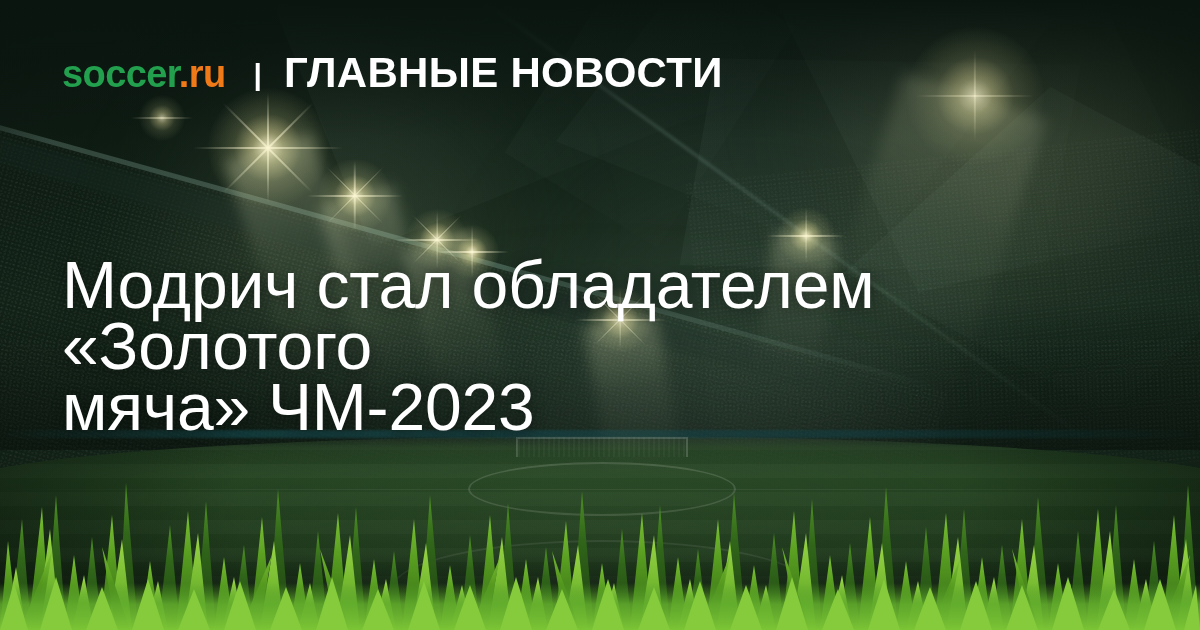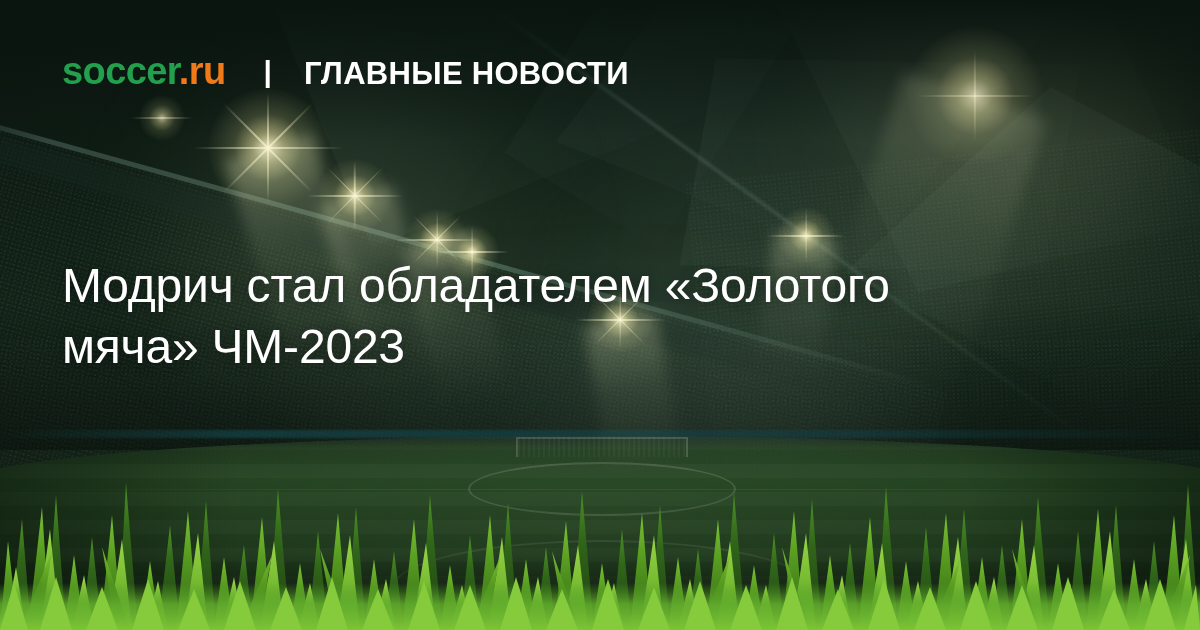"soccer.ru" .header { gap: 16px -> 6px }
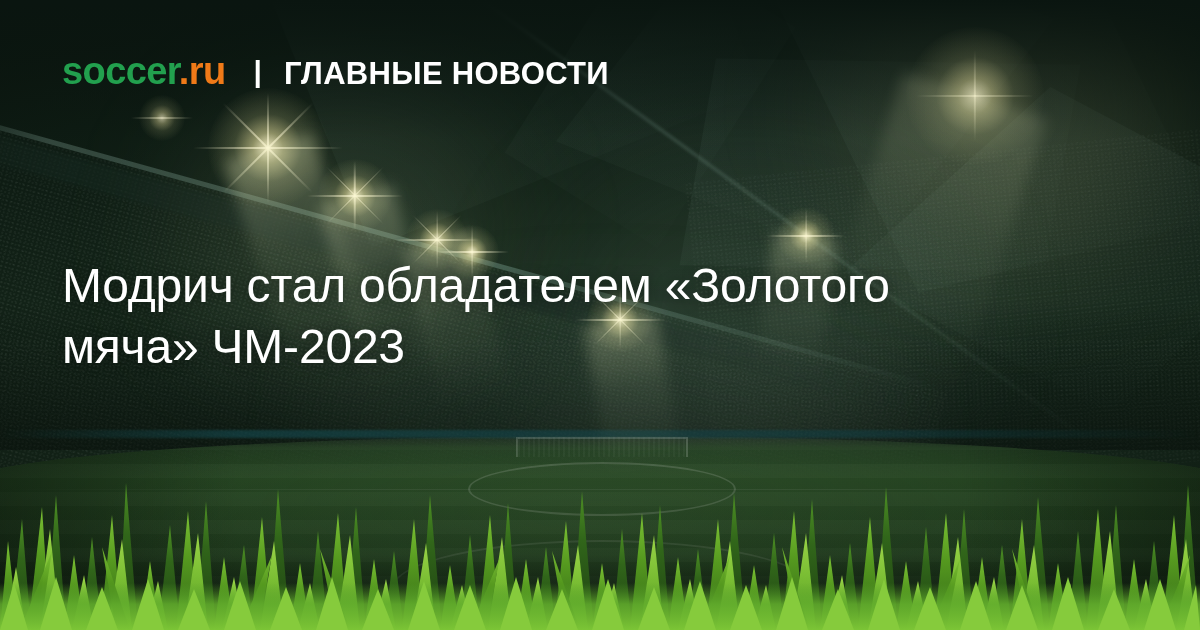"ГЛАВНЫЕ НОВОСТИ" .kicker { font-size: 31px -> 42px }
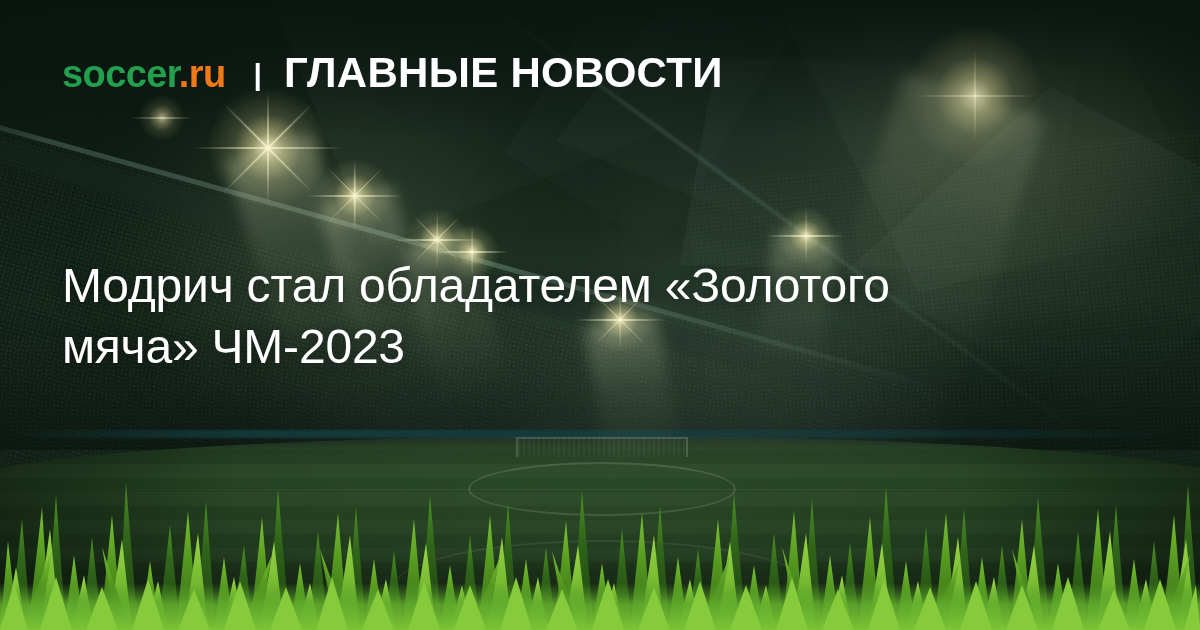"Модрич стал обладателем «Золотого" .headline { font-size: 48px -> 66px }
